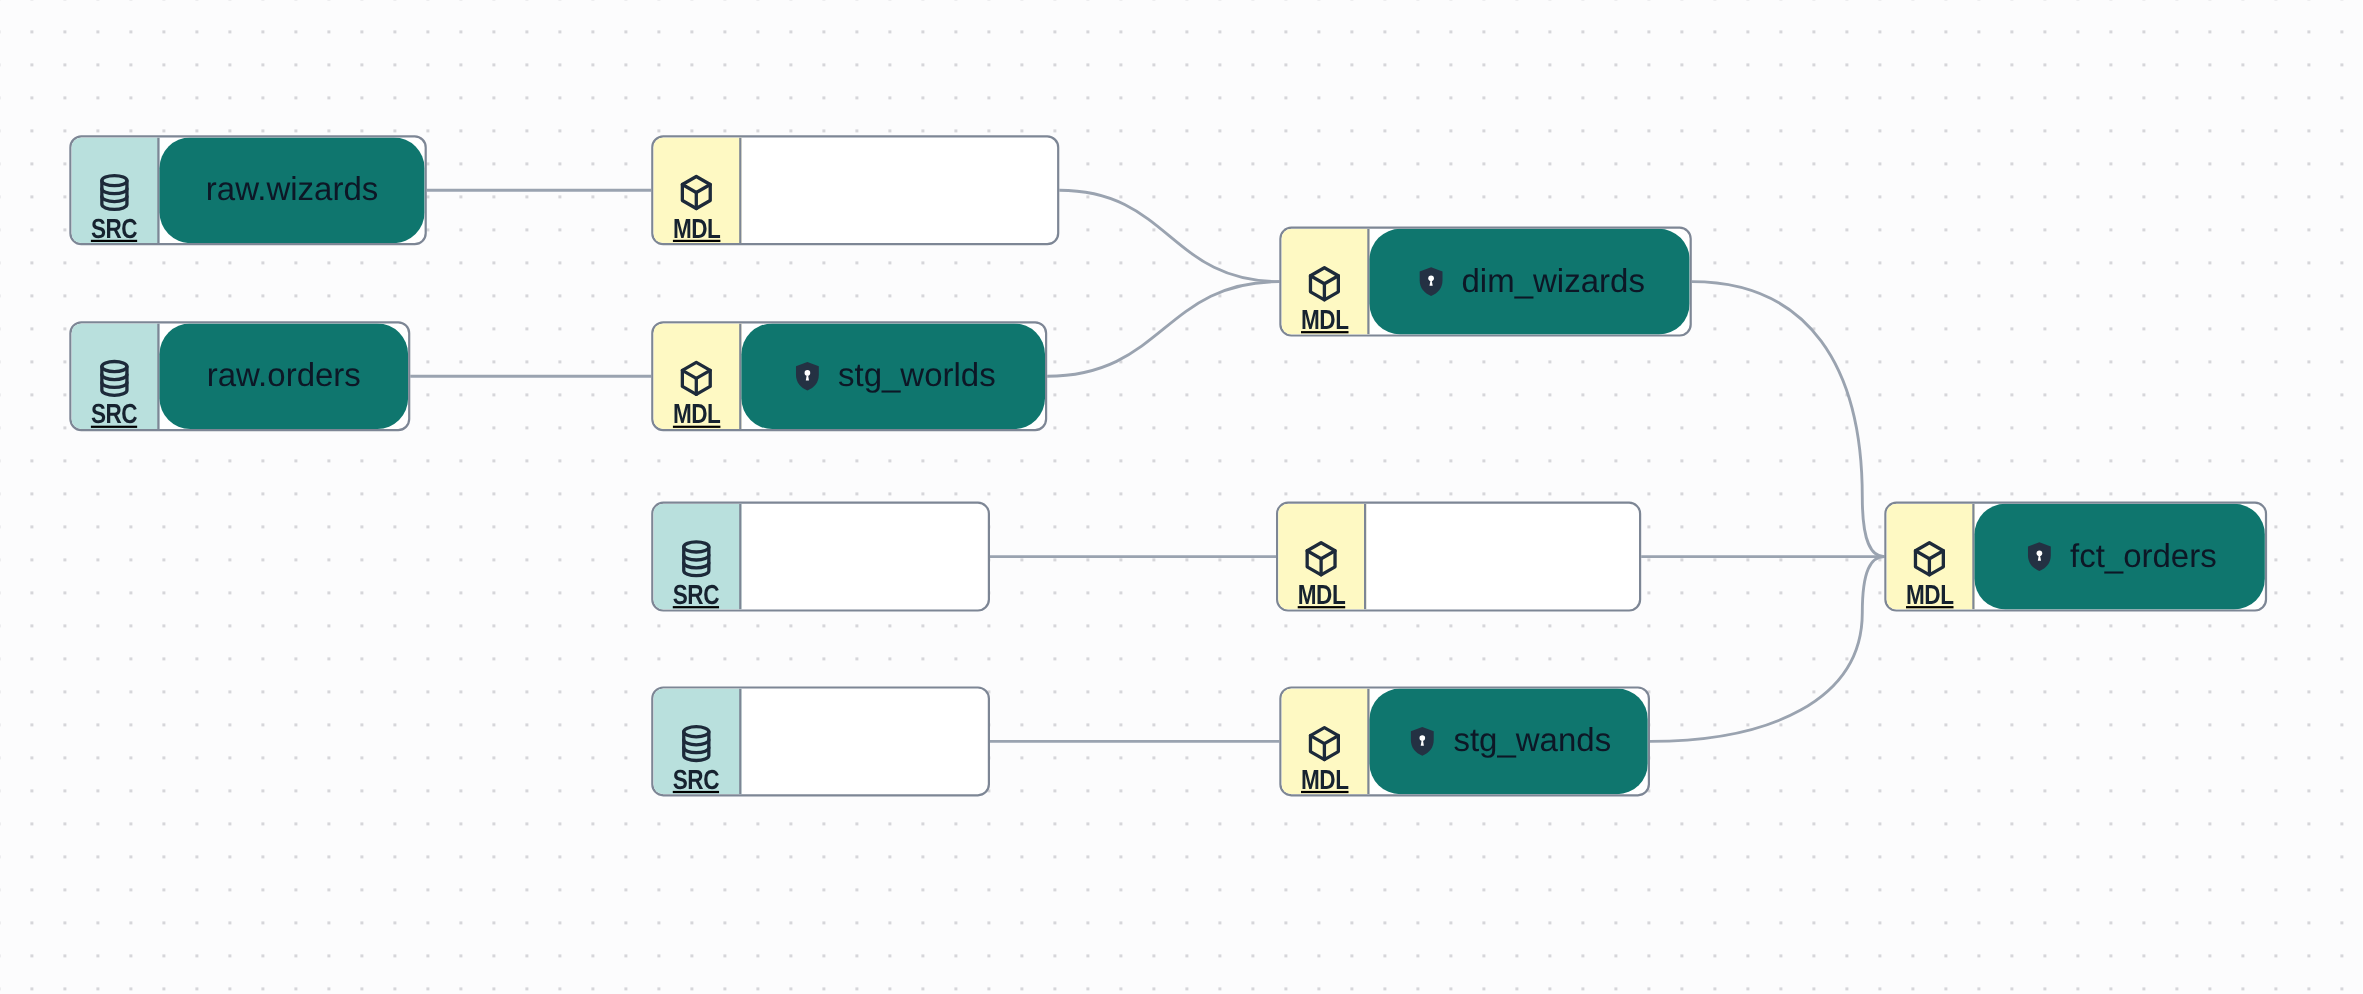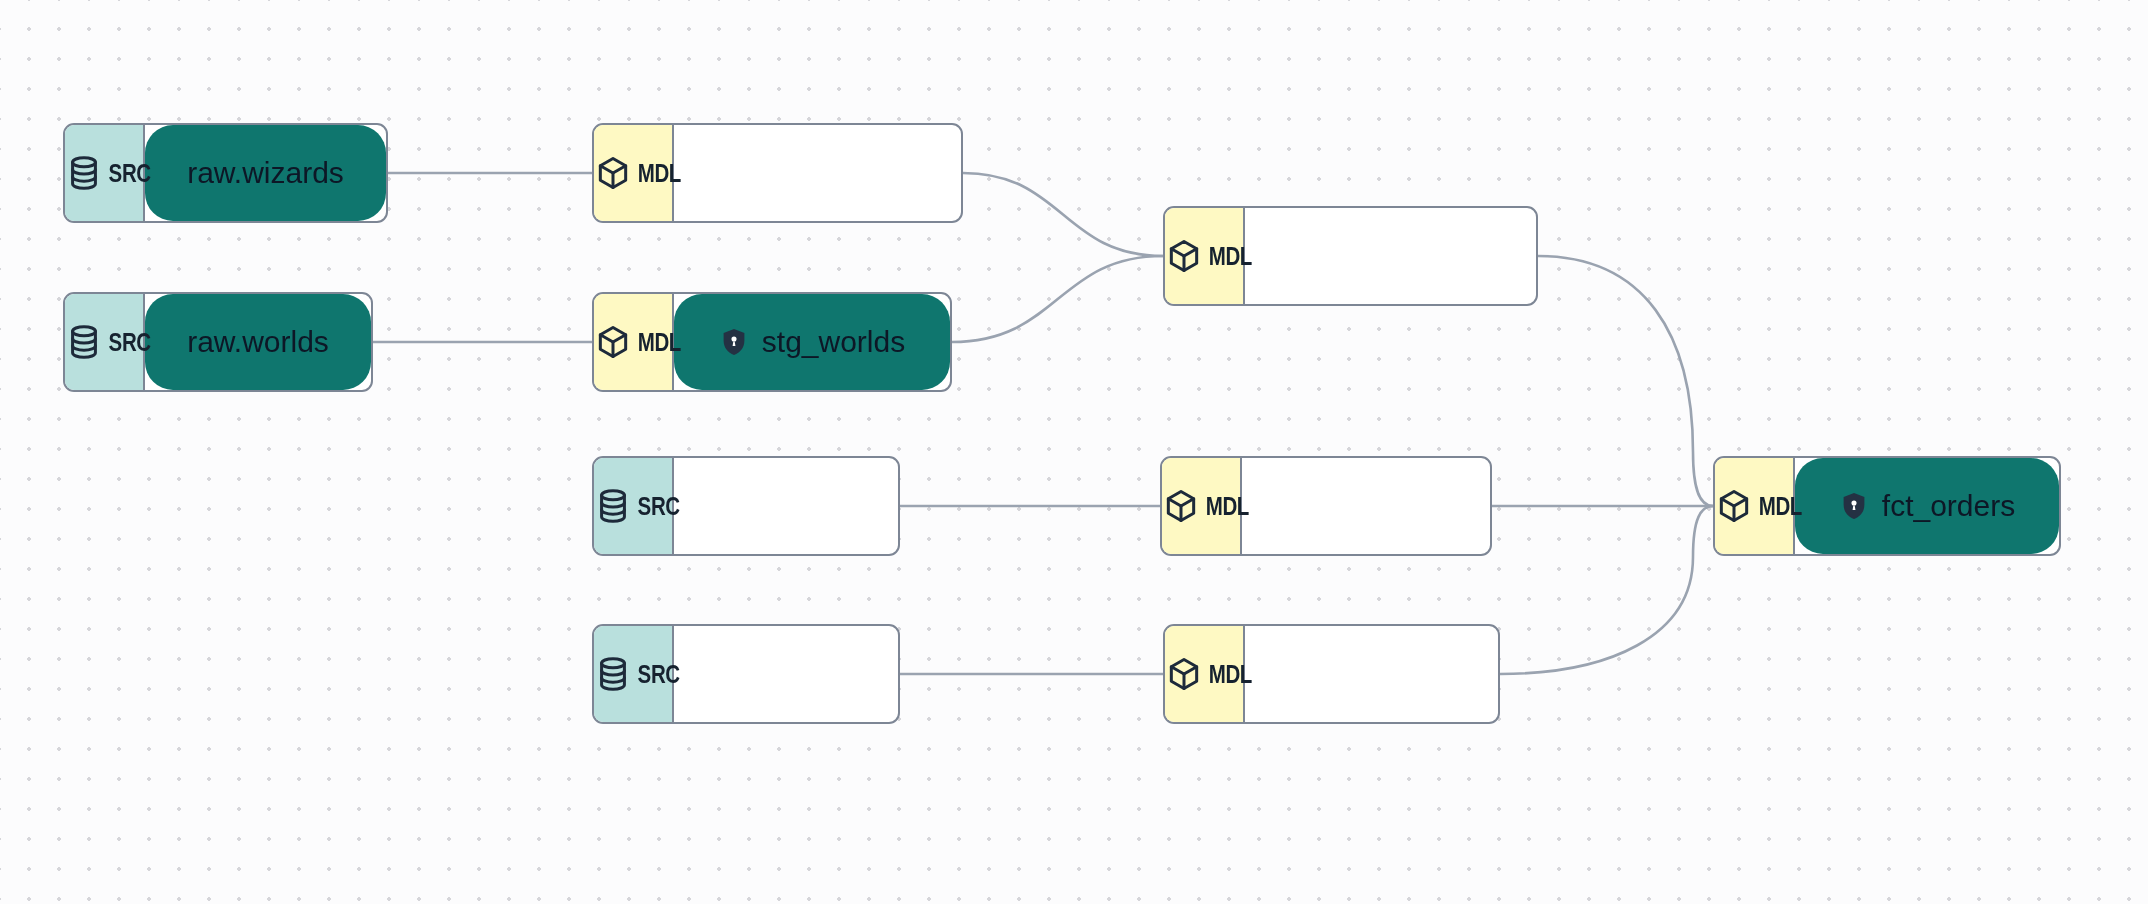"SRC" .node .badge { flex-direction: row -> column; justify-content: flex-start -> flex-end; text-decoration: none -> underline }
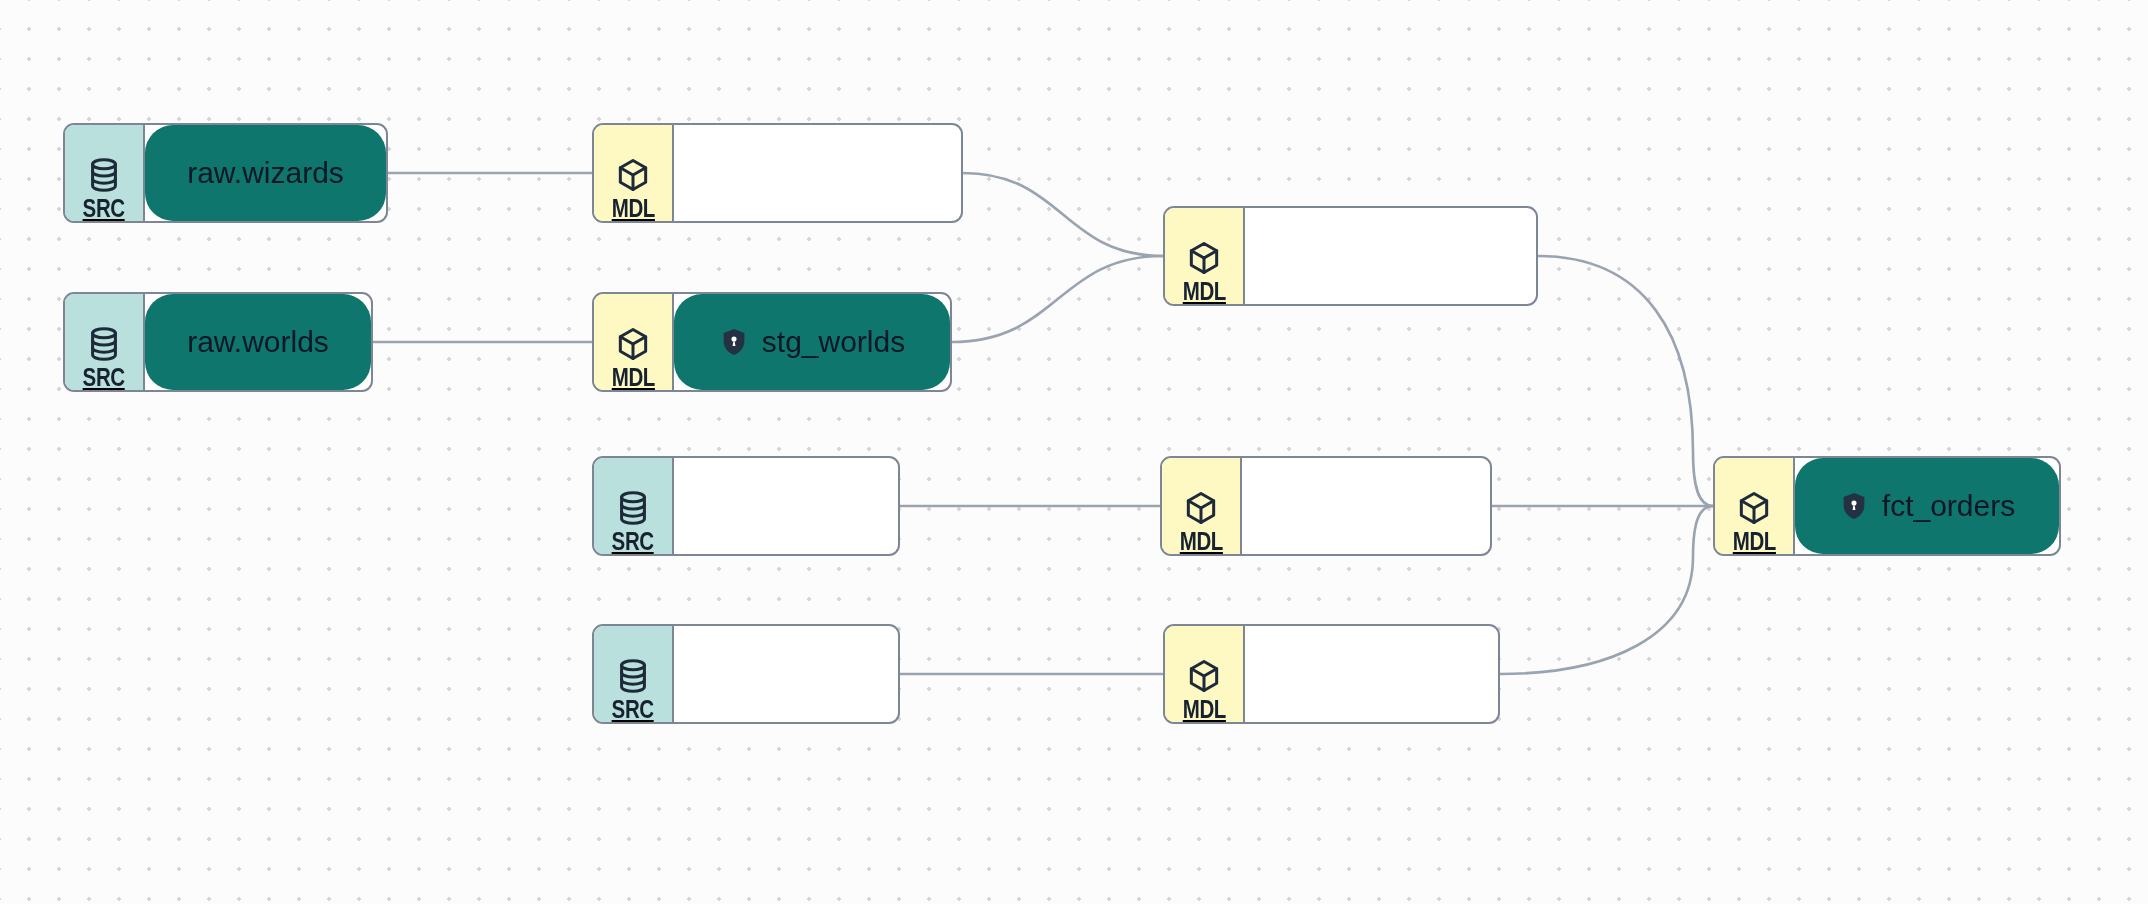"dim_wizards" div.body { html: none -> <div> <span> <svg> <use></use> </svg> </span> <span>dim_wizards</span> </div> }
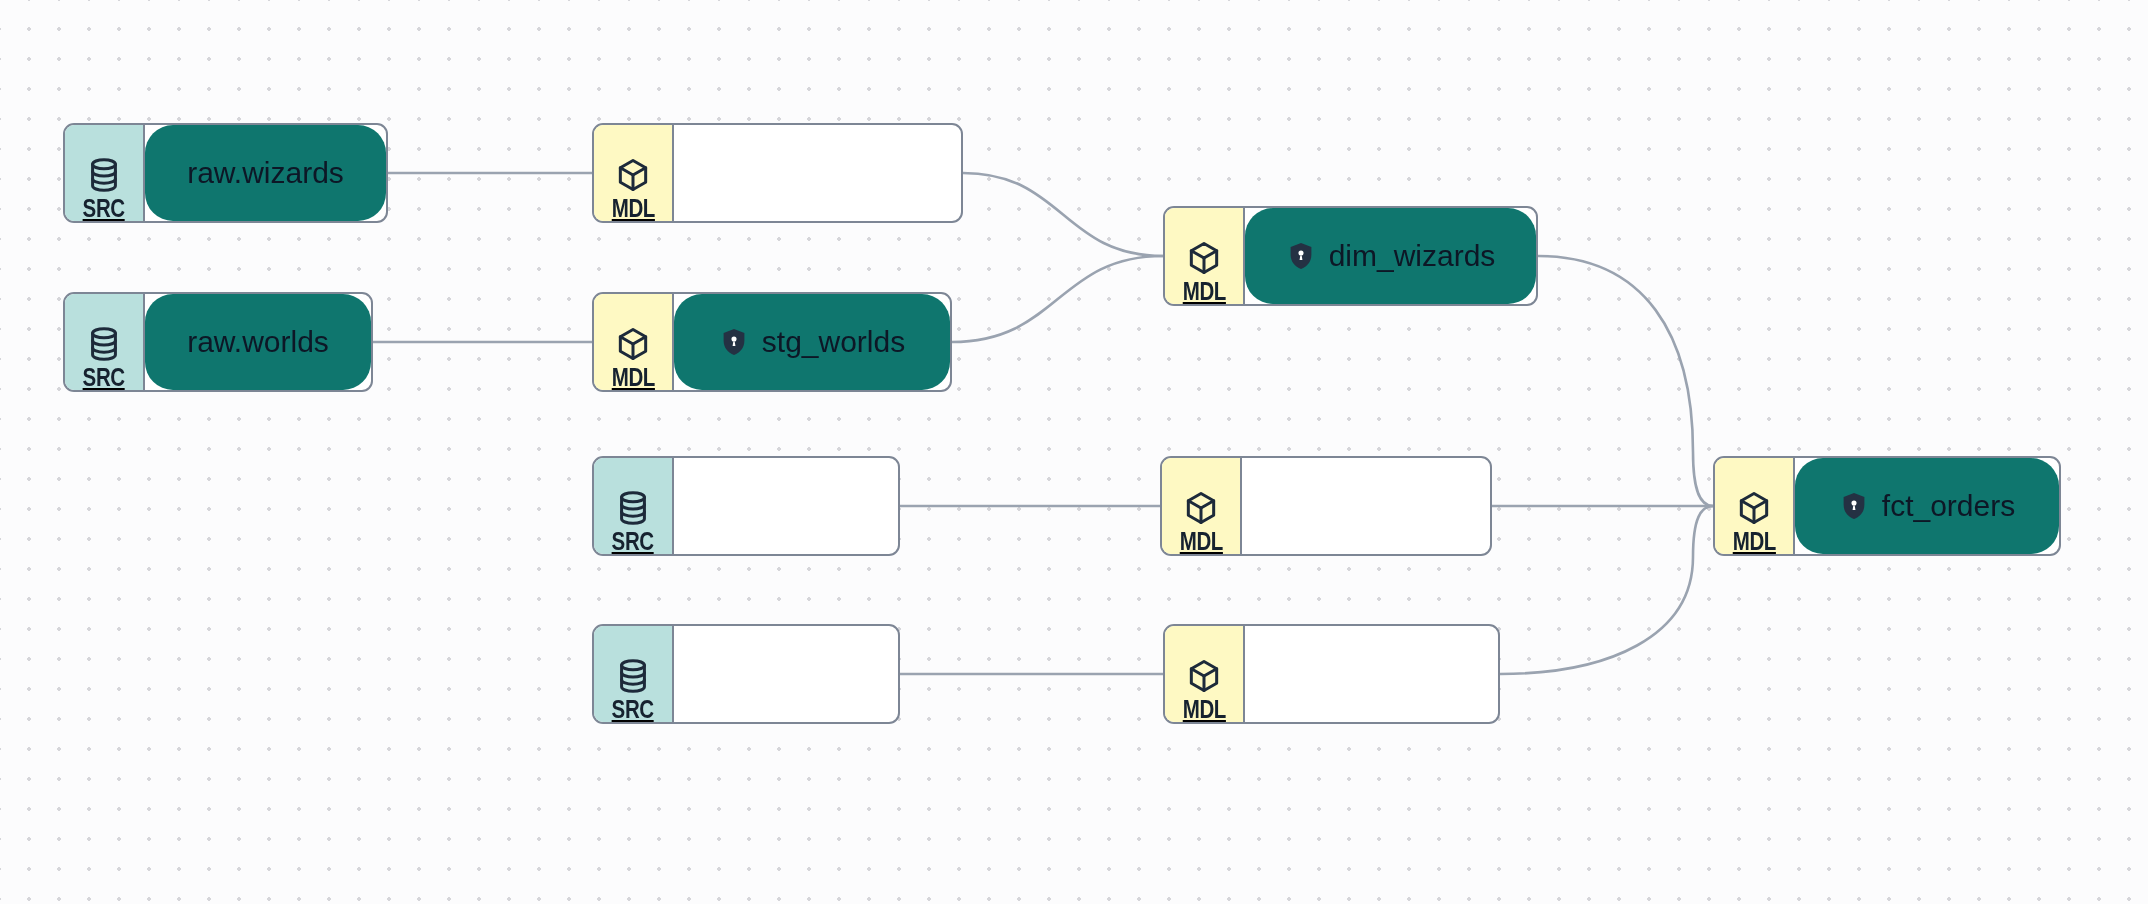"raw.worlds" span.label { text: raw.worlds -> raw.orders }
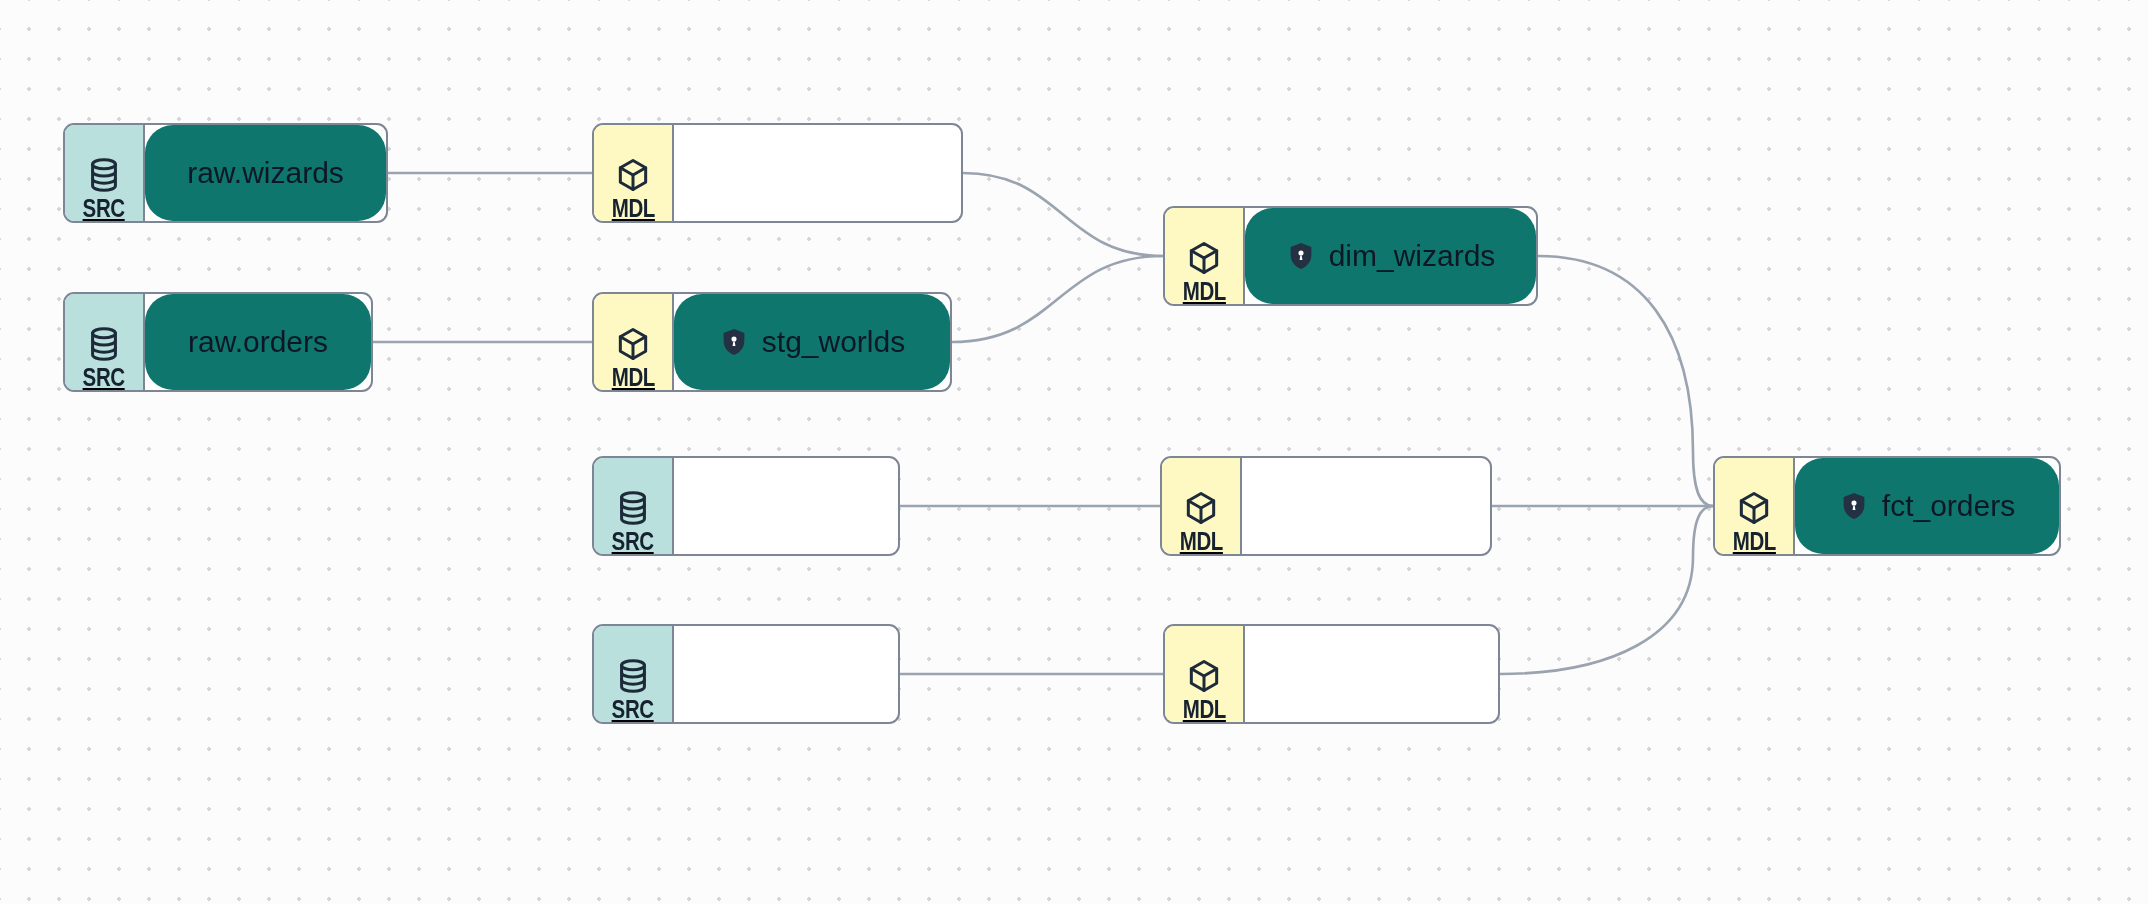"stg_wands" div.body { html: none -> <div> <span> <svg> <use></use> </svg> </span> <span>stg_wands</span> </div> }
